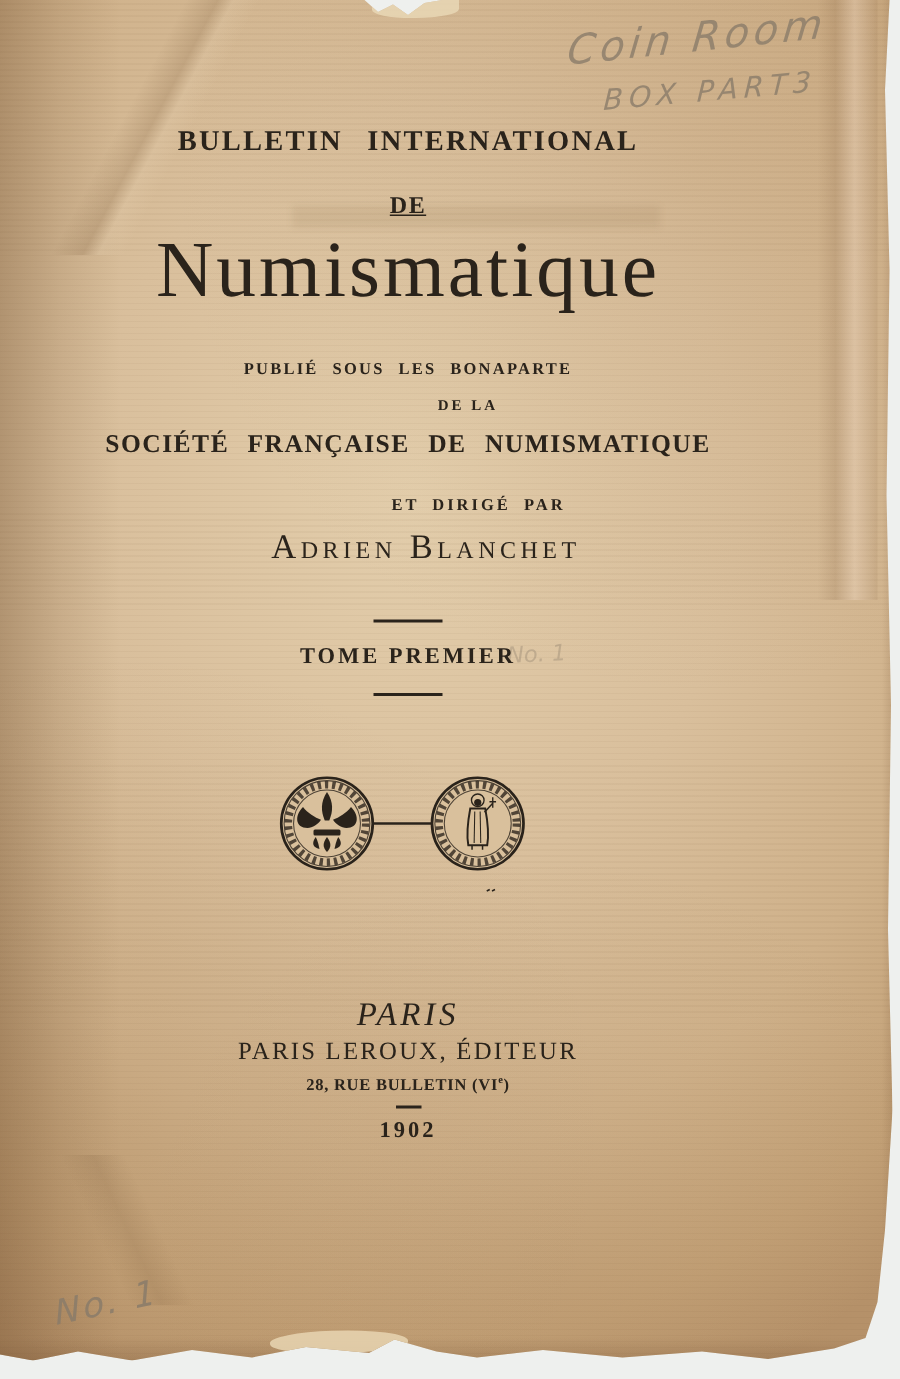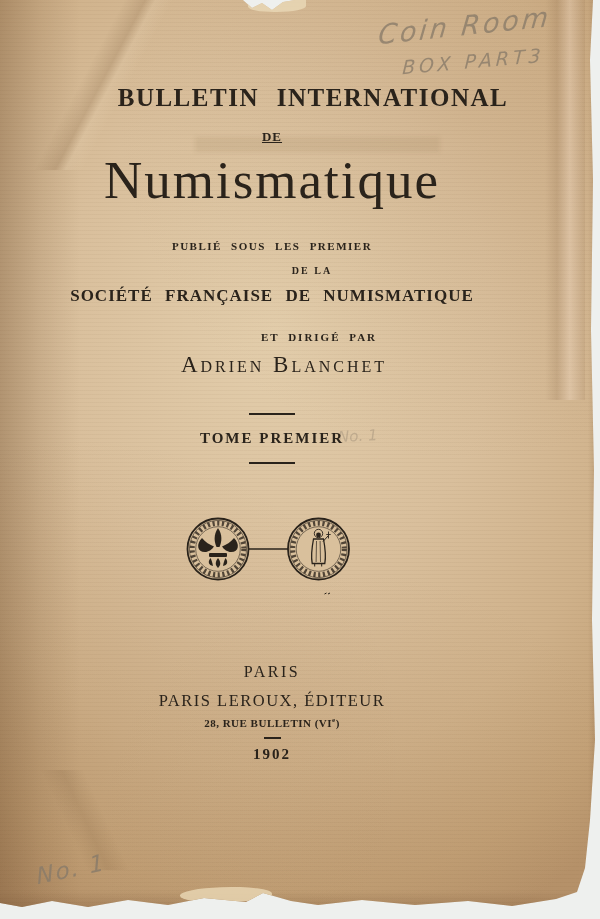"BULLETIN INTERNATIONAL" .series-title { font-size: 25px -> 19px; padding-left: 41px -> none }
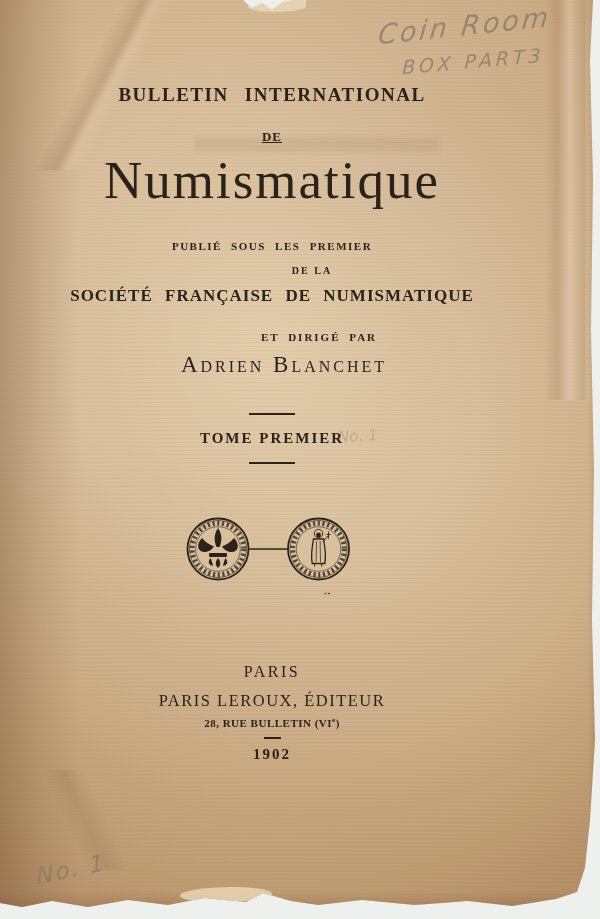"DE" .de { font-size: 13px -> 16px }
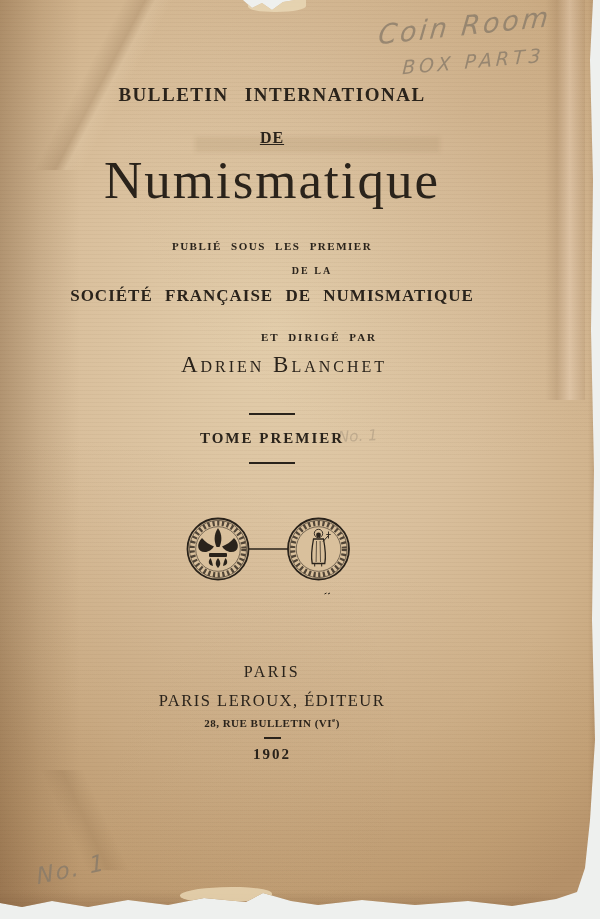"PUBLIÉ SOUS LES PREMIER" div.line { text: PREMIER -> BONAPARTE }
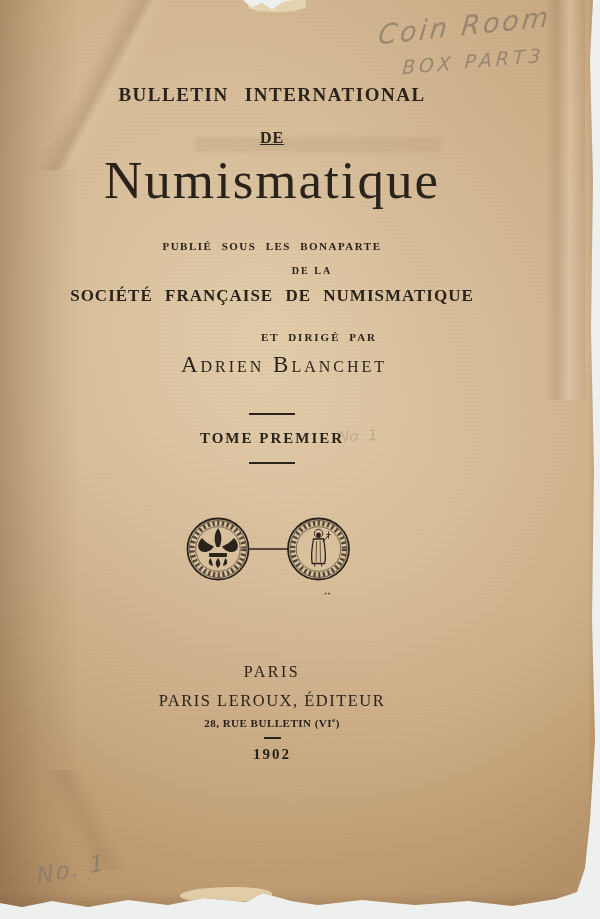"PARIS" .city { font-size: 16px -> 22px; font-style: none -> italic }
